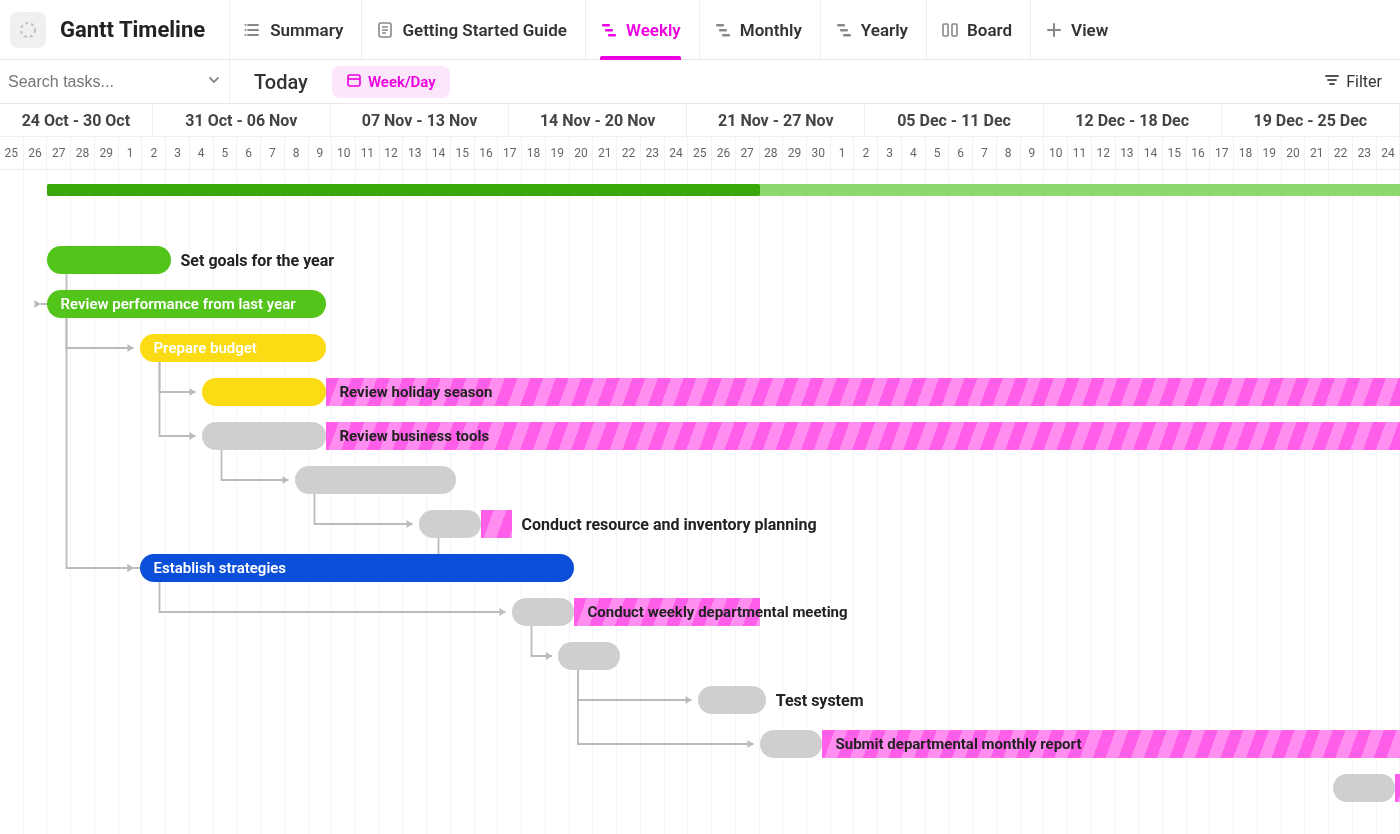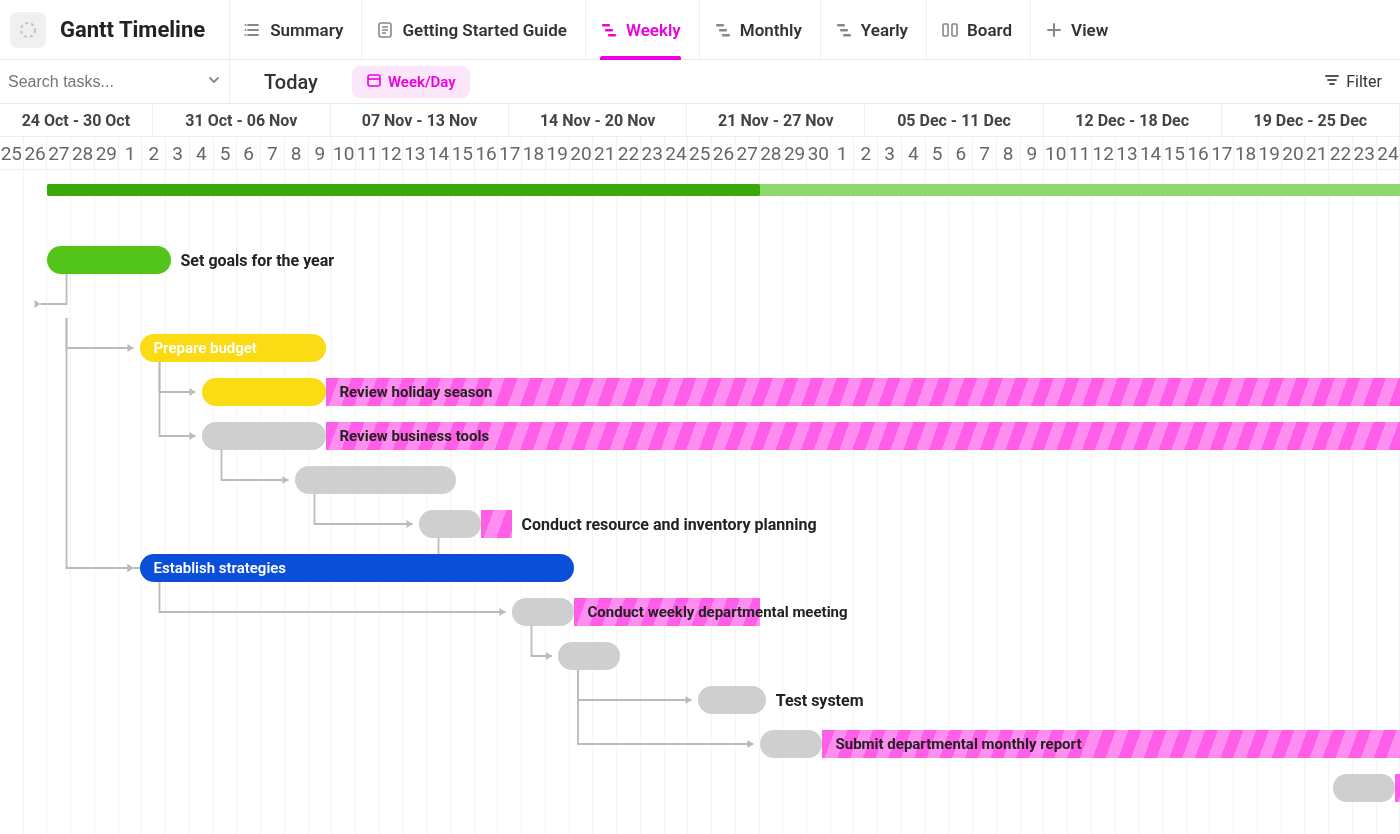"Search tasks..." .toolbar { gap: 22px -> 12px }
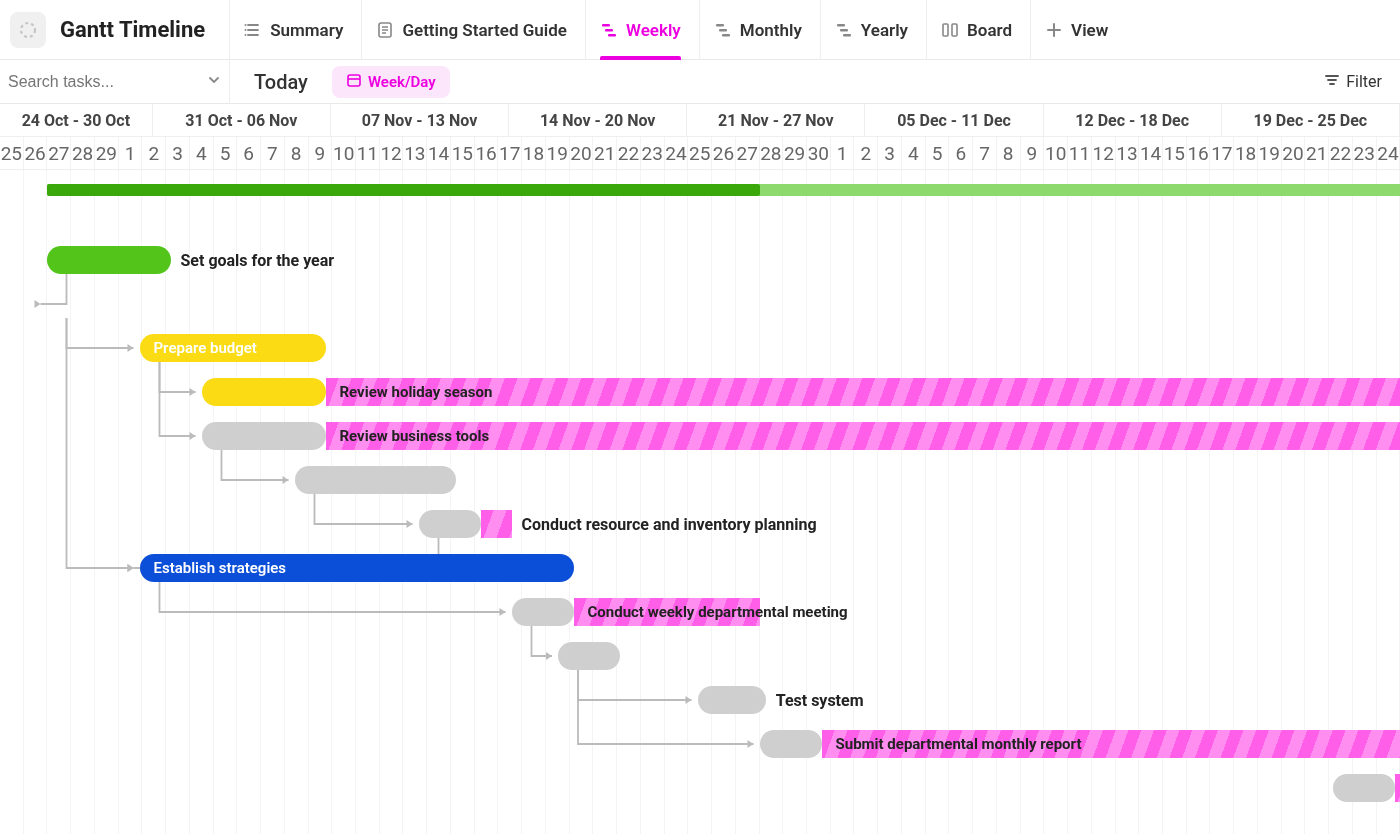"25" .days-row { font-size: 19px -> 12px }
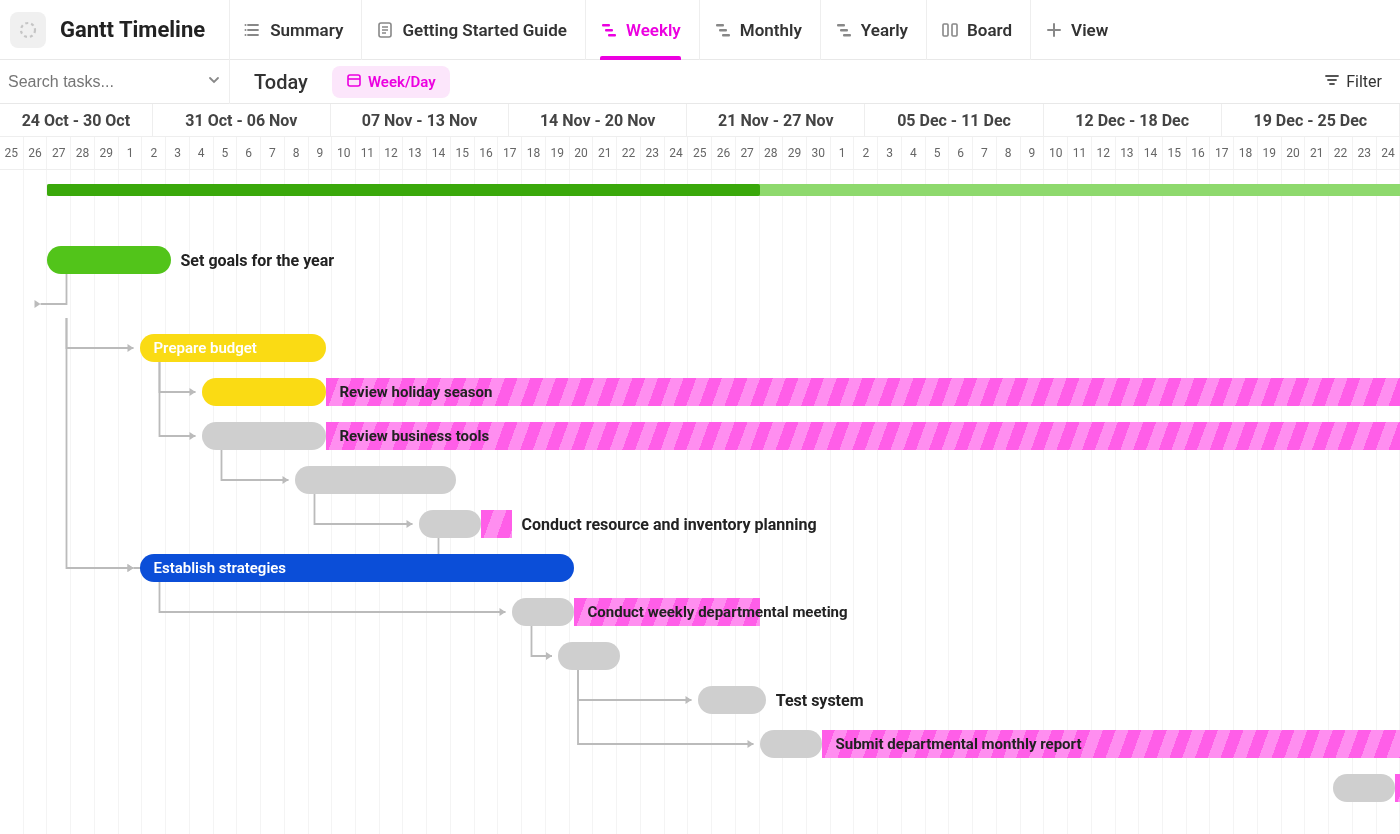"Review performance from last year" div.bar { html: none -> <div>Review performance from last year</div> }
